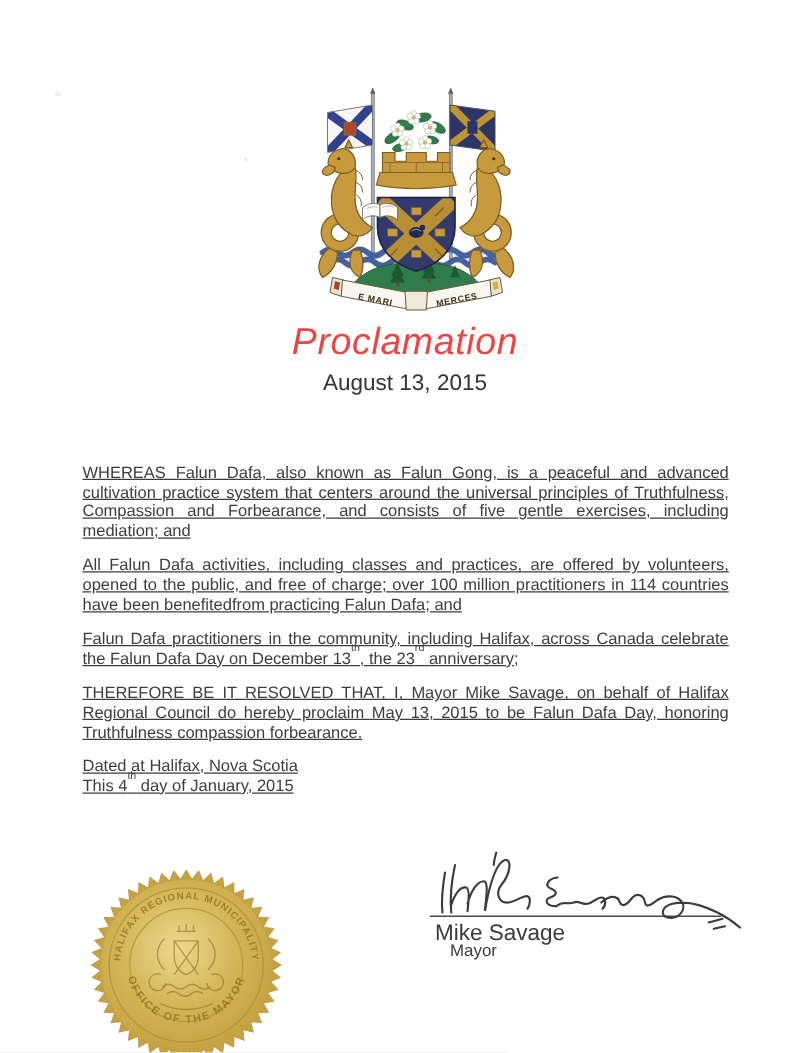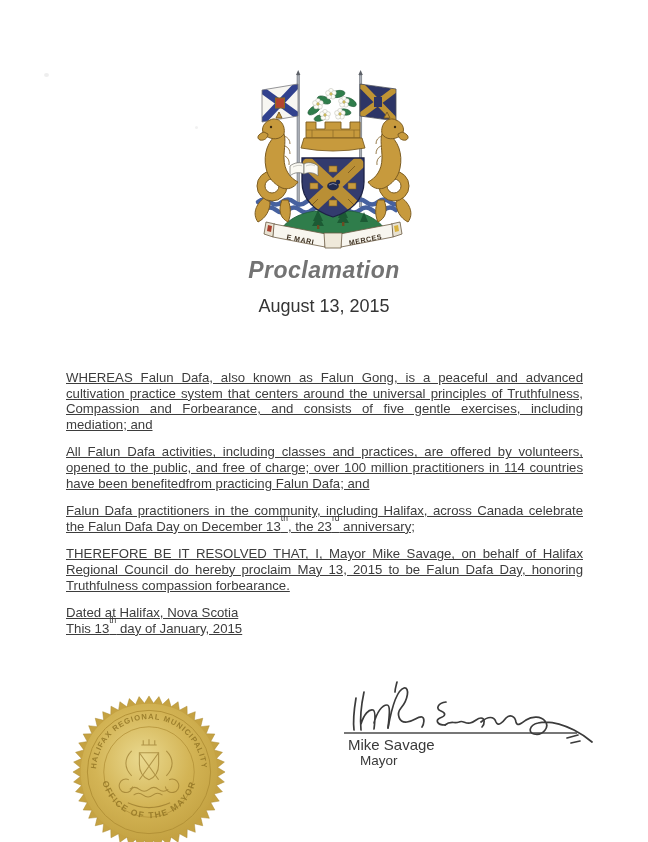"Proclamation" .title { color: #737373 -> #ef4444; font-size: 23px -> 30px; font-weight: bold -> normal }
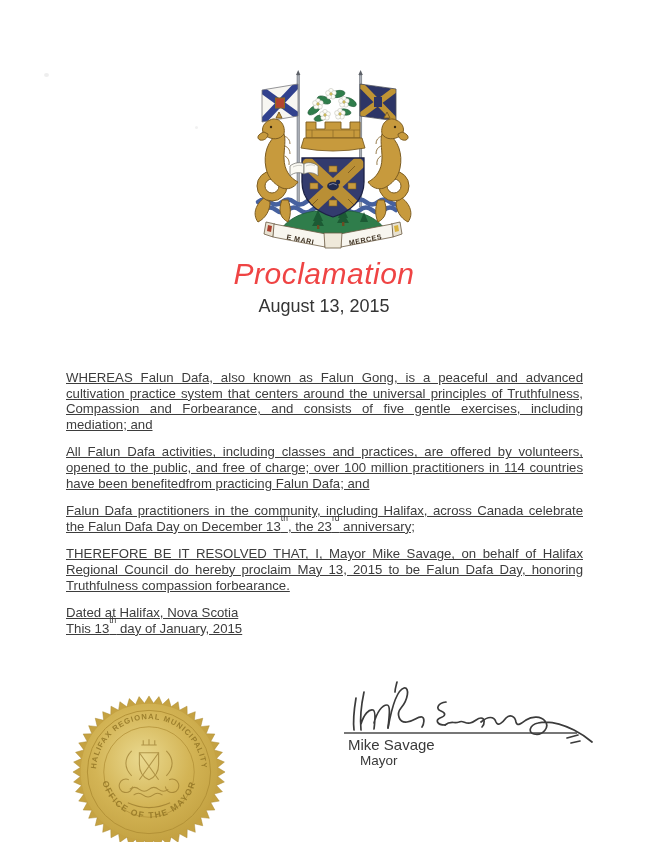"This 13" span { text: 13 -> 4 }
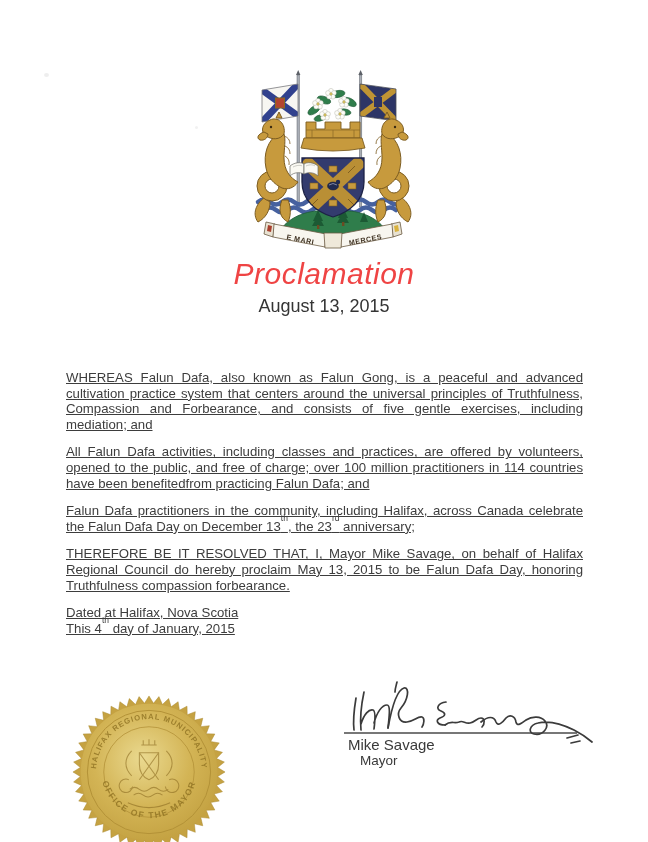"Mike Savage" .sig-name { font-size: 15px -> 18px }
